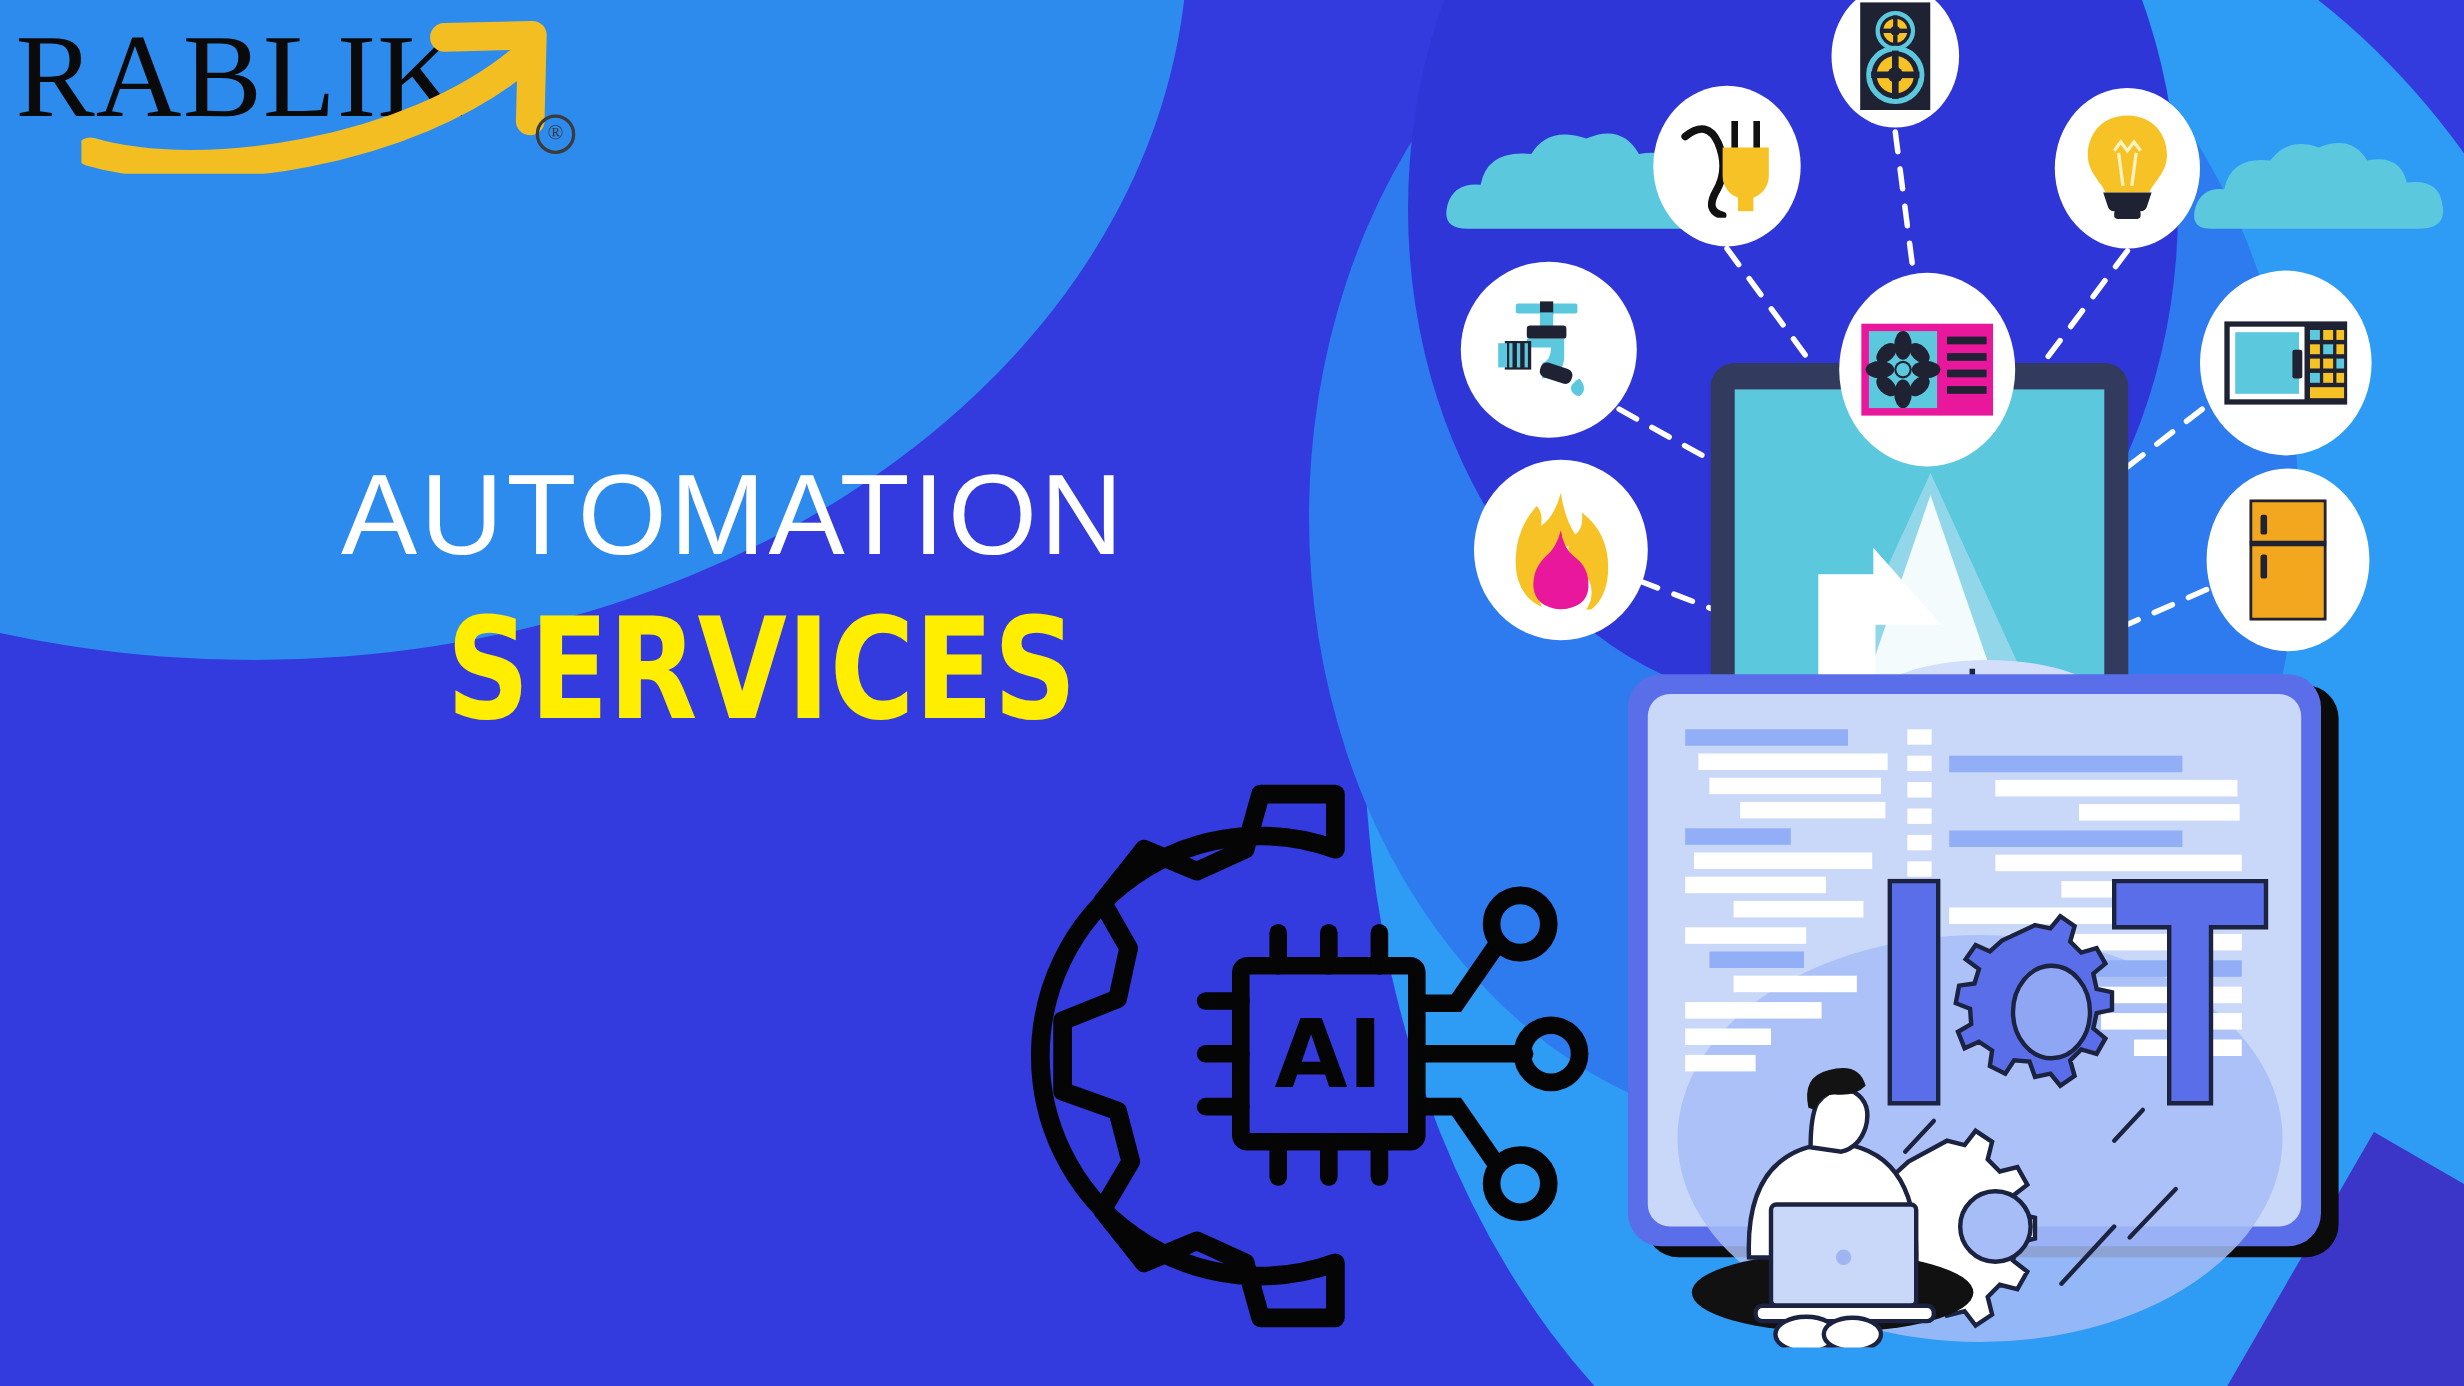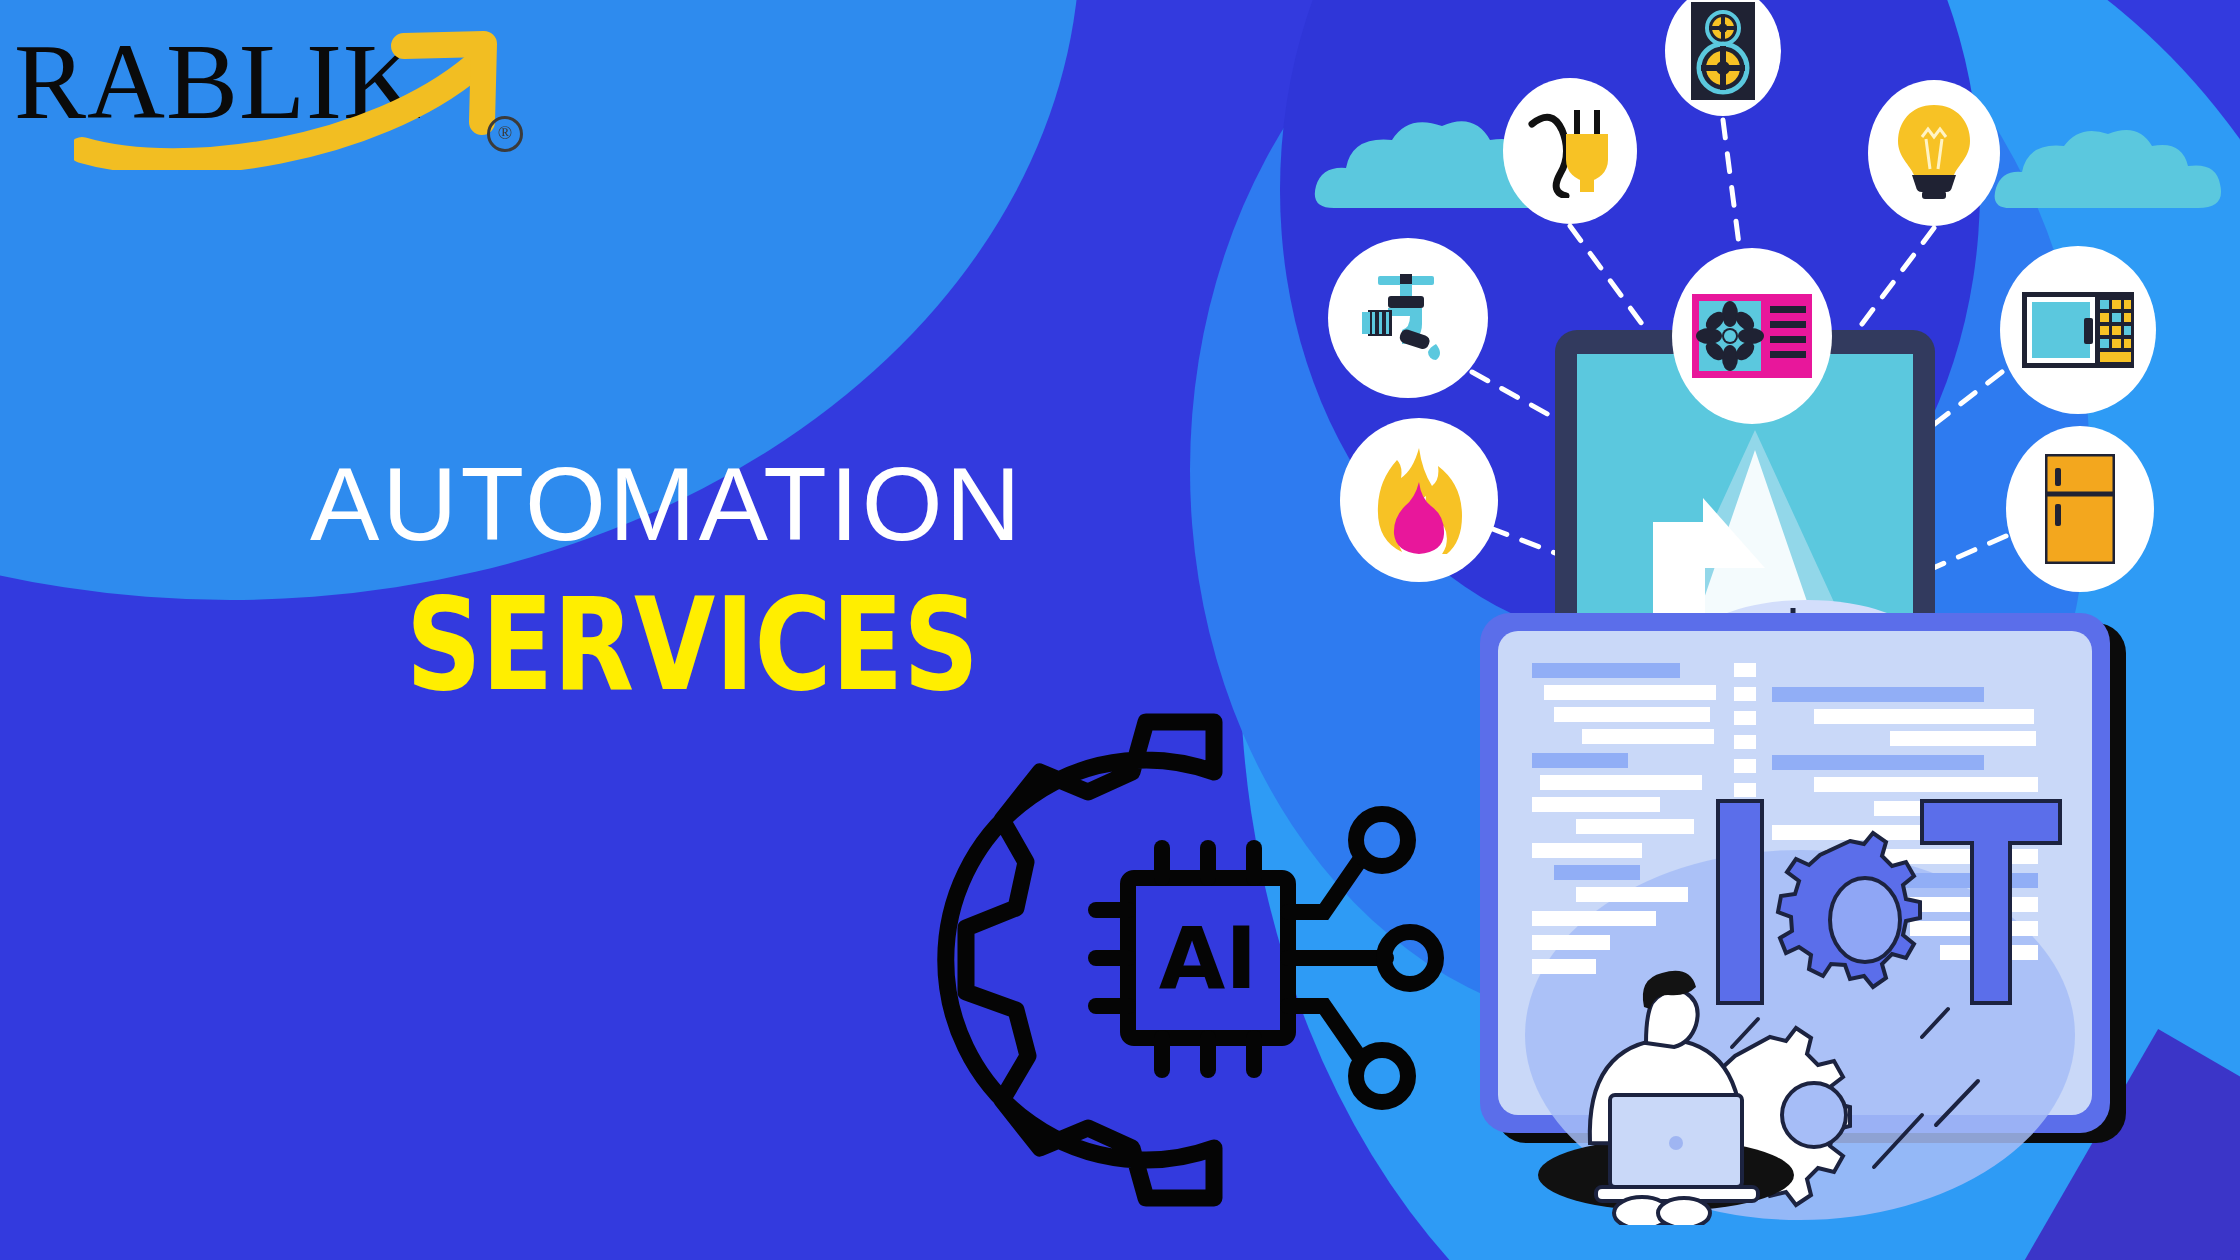"RABLIK" #logo { top: 24px -> 12px }
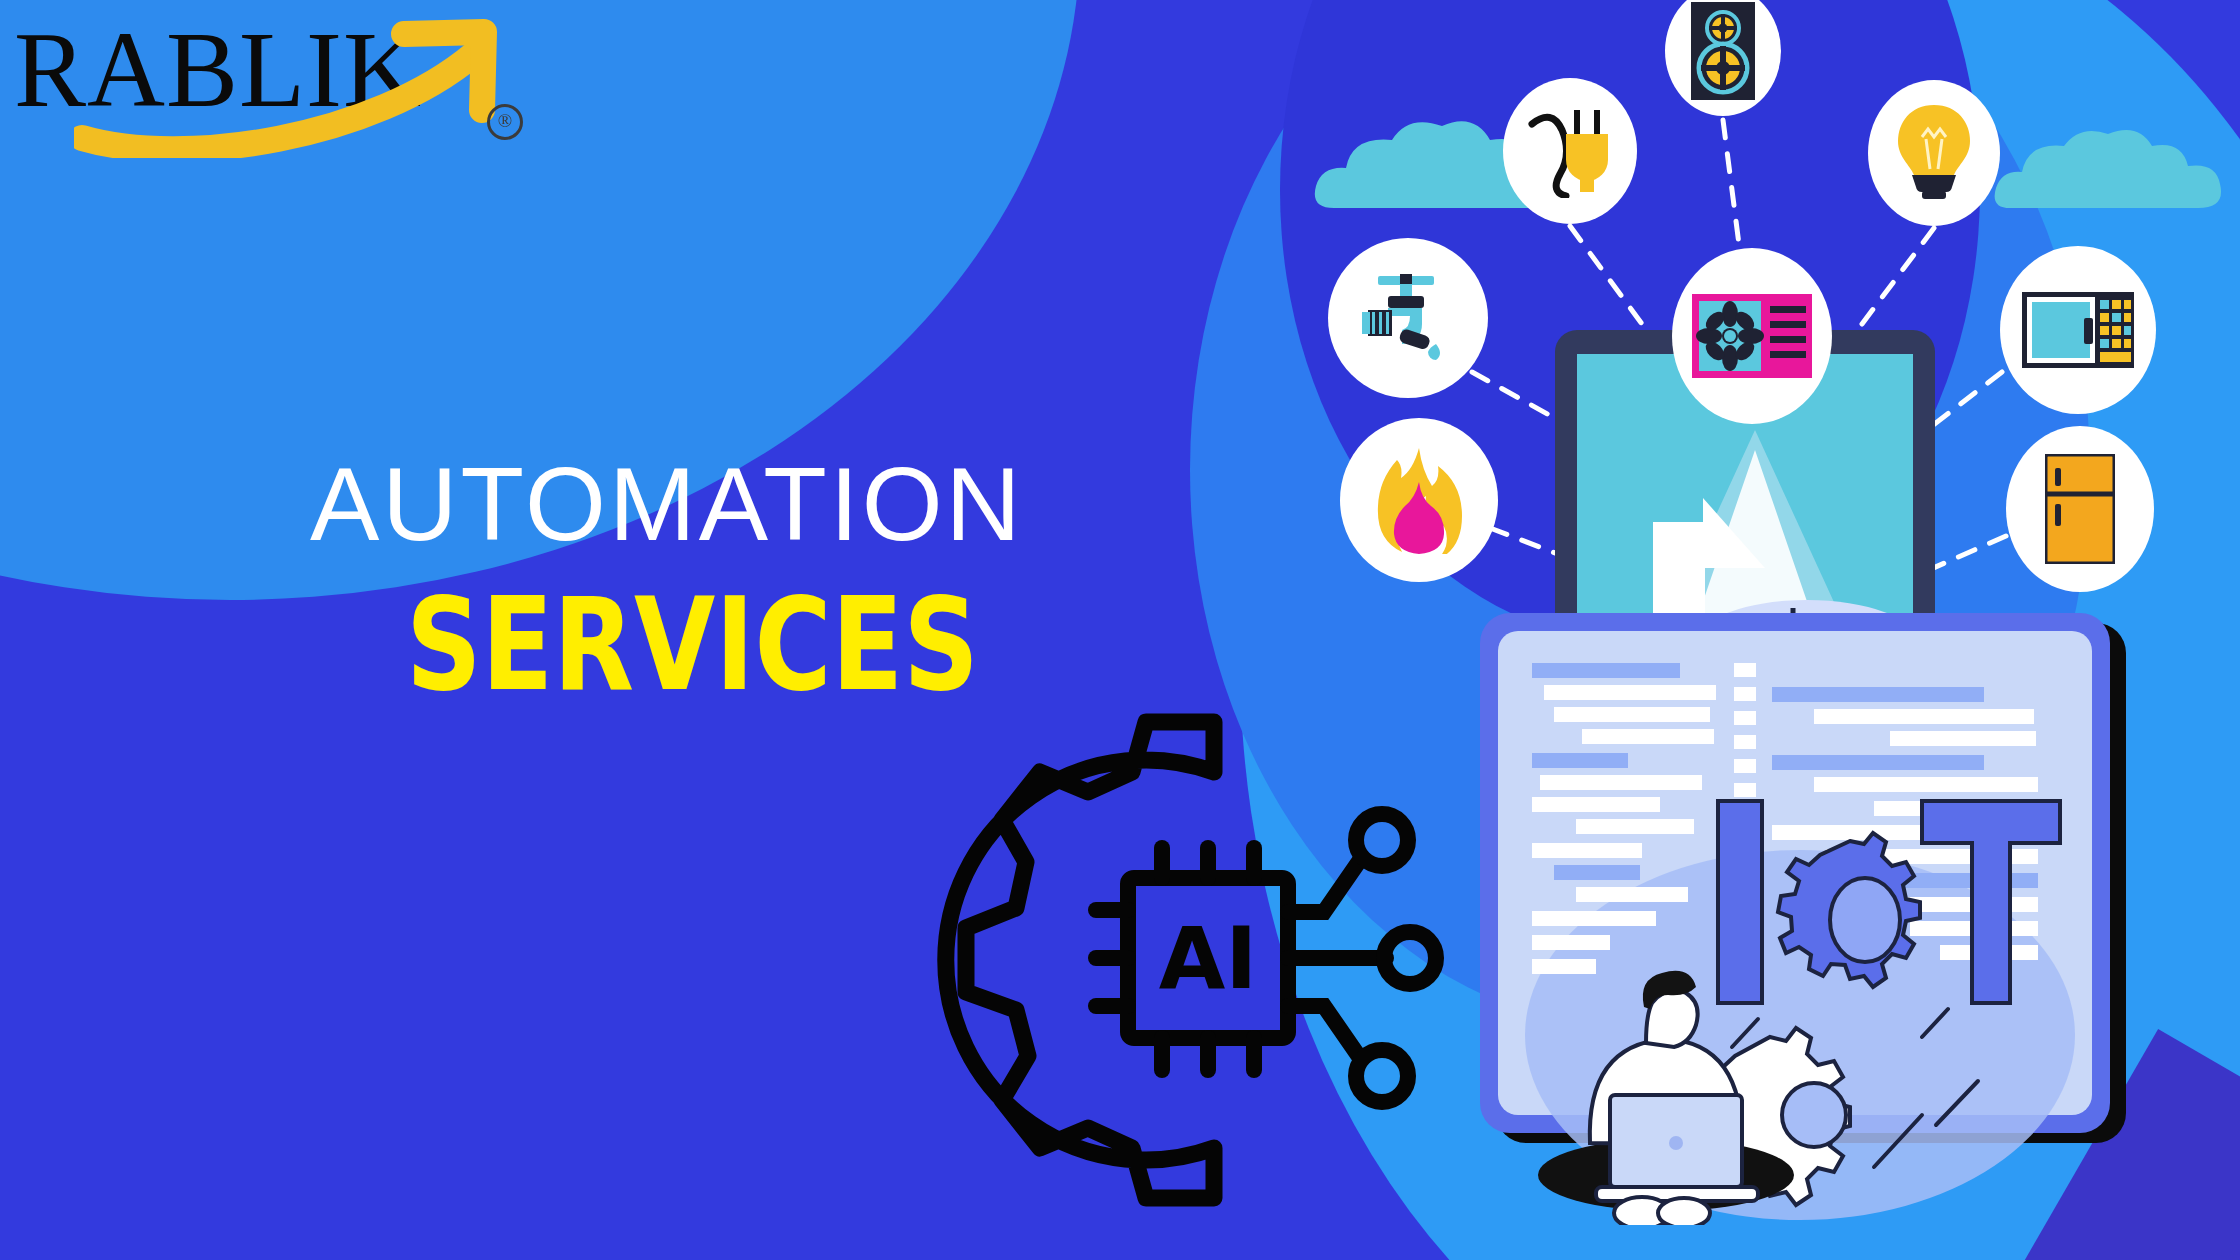"AUTOMATION" #headline { top: 451px -> 416px }
